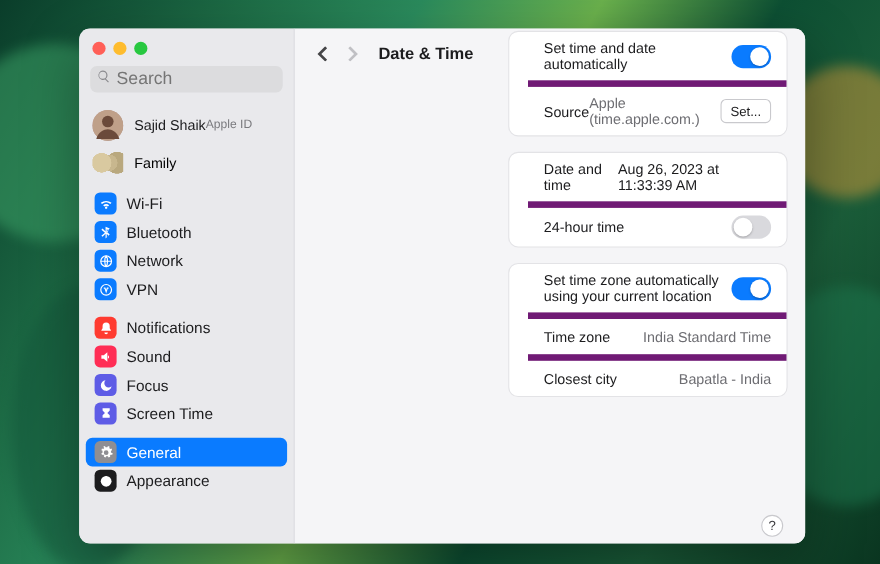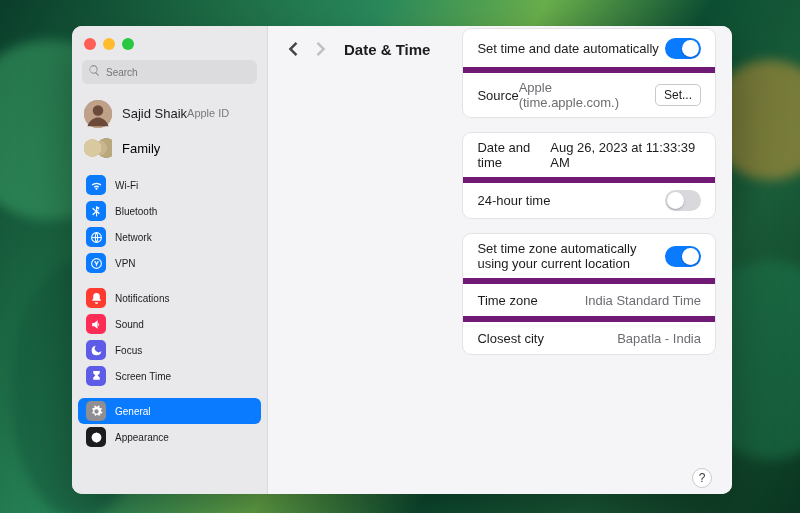"Set time and date automatically" .card { padding-left: none -> 17px }
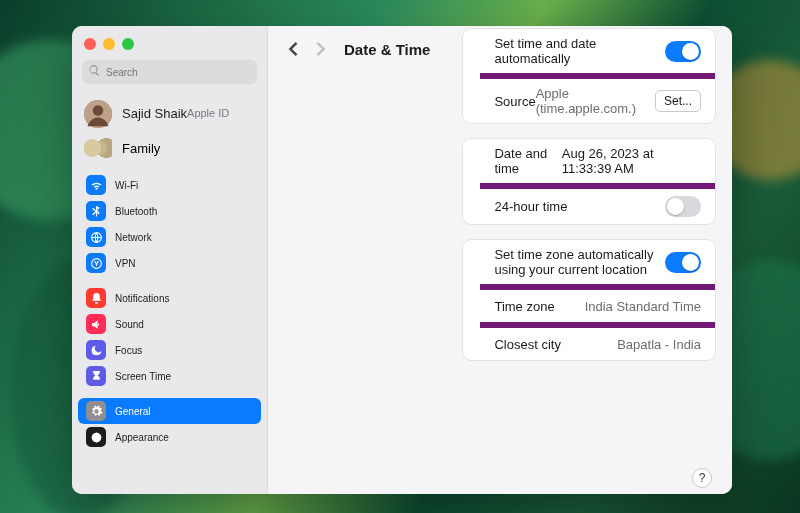"Search" .search input { font-size: 10px -> 16px }
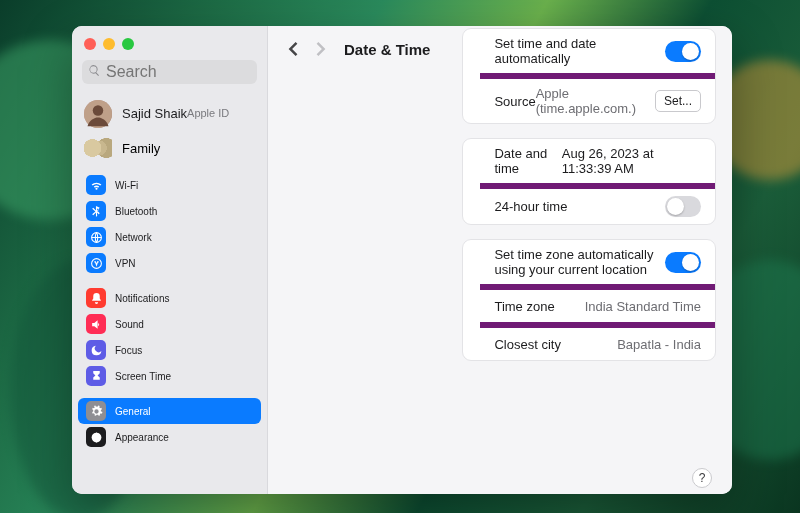"Wi-Fi" .nav-item { font-size: 10px -> 14px }
